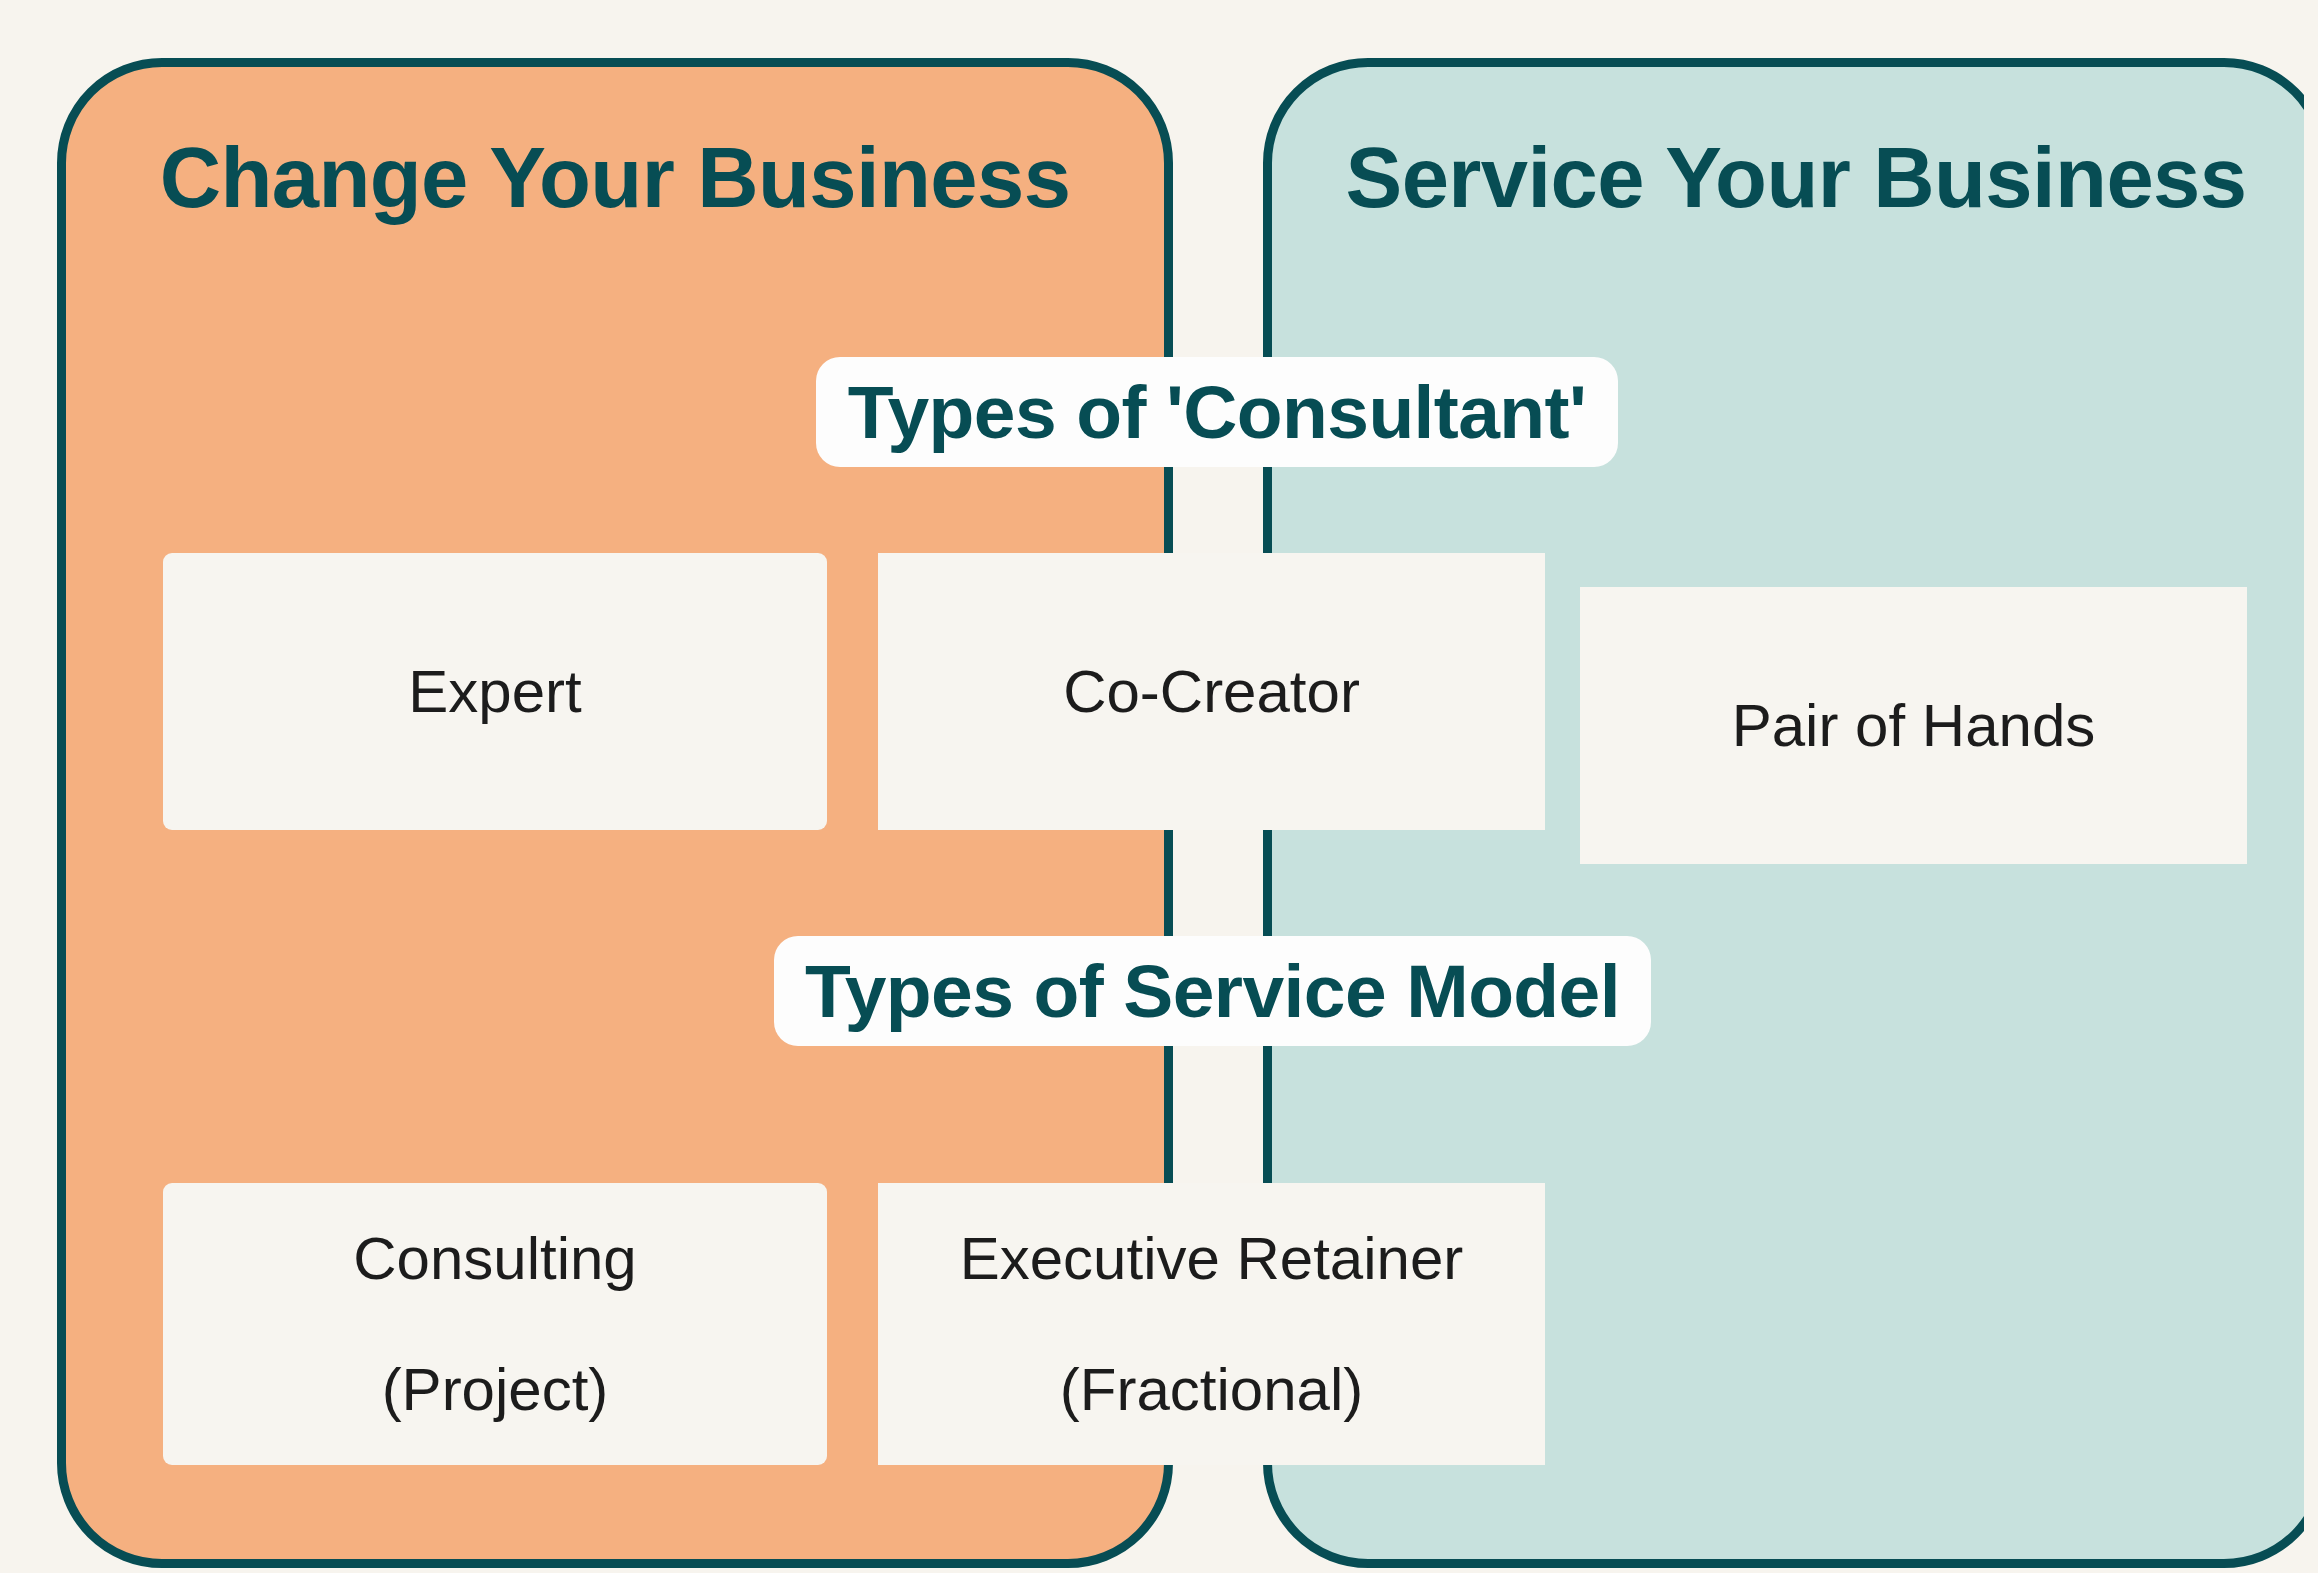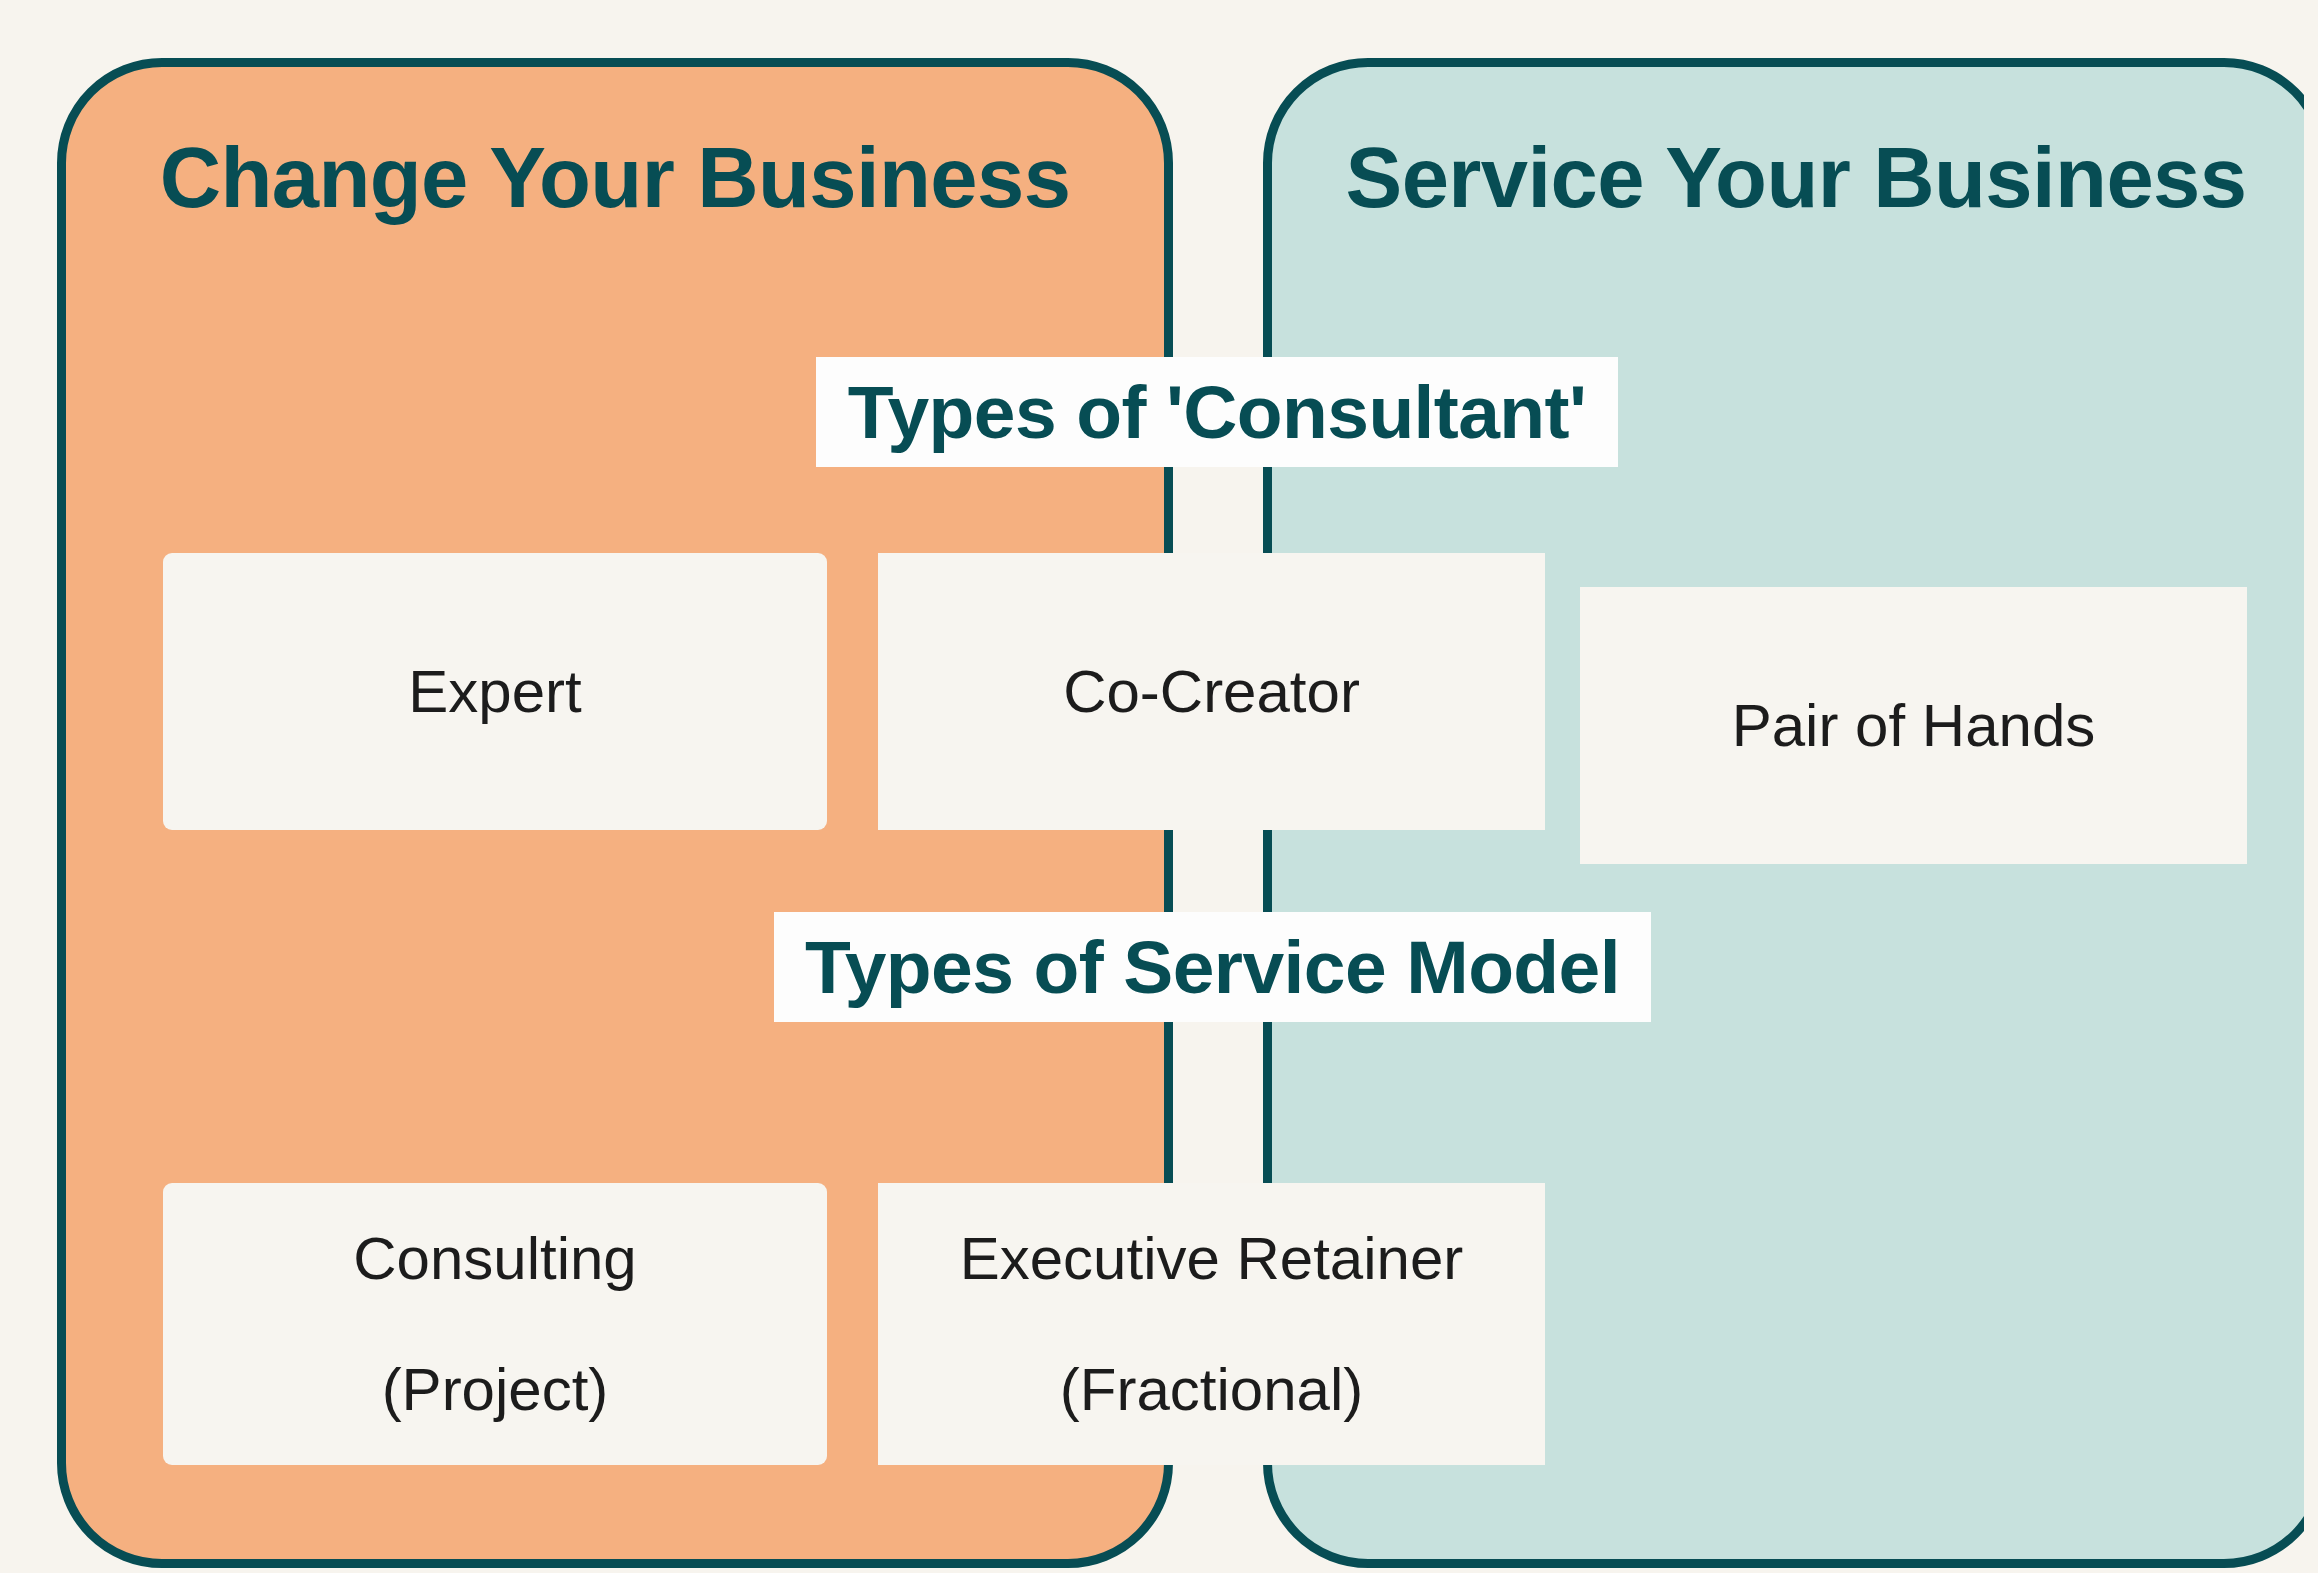"Types of 'Consultant'" .banner { border-radius: none -> 24px }
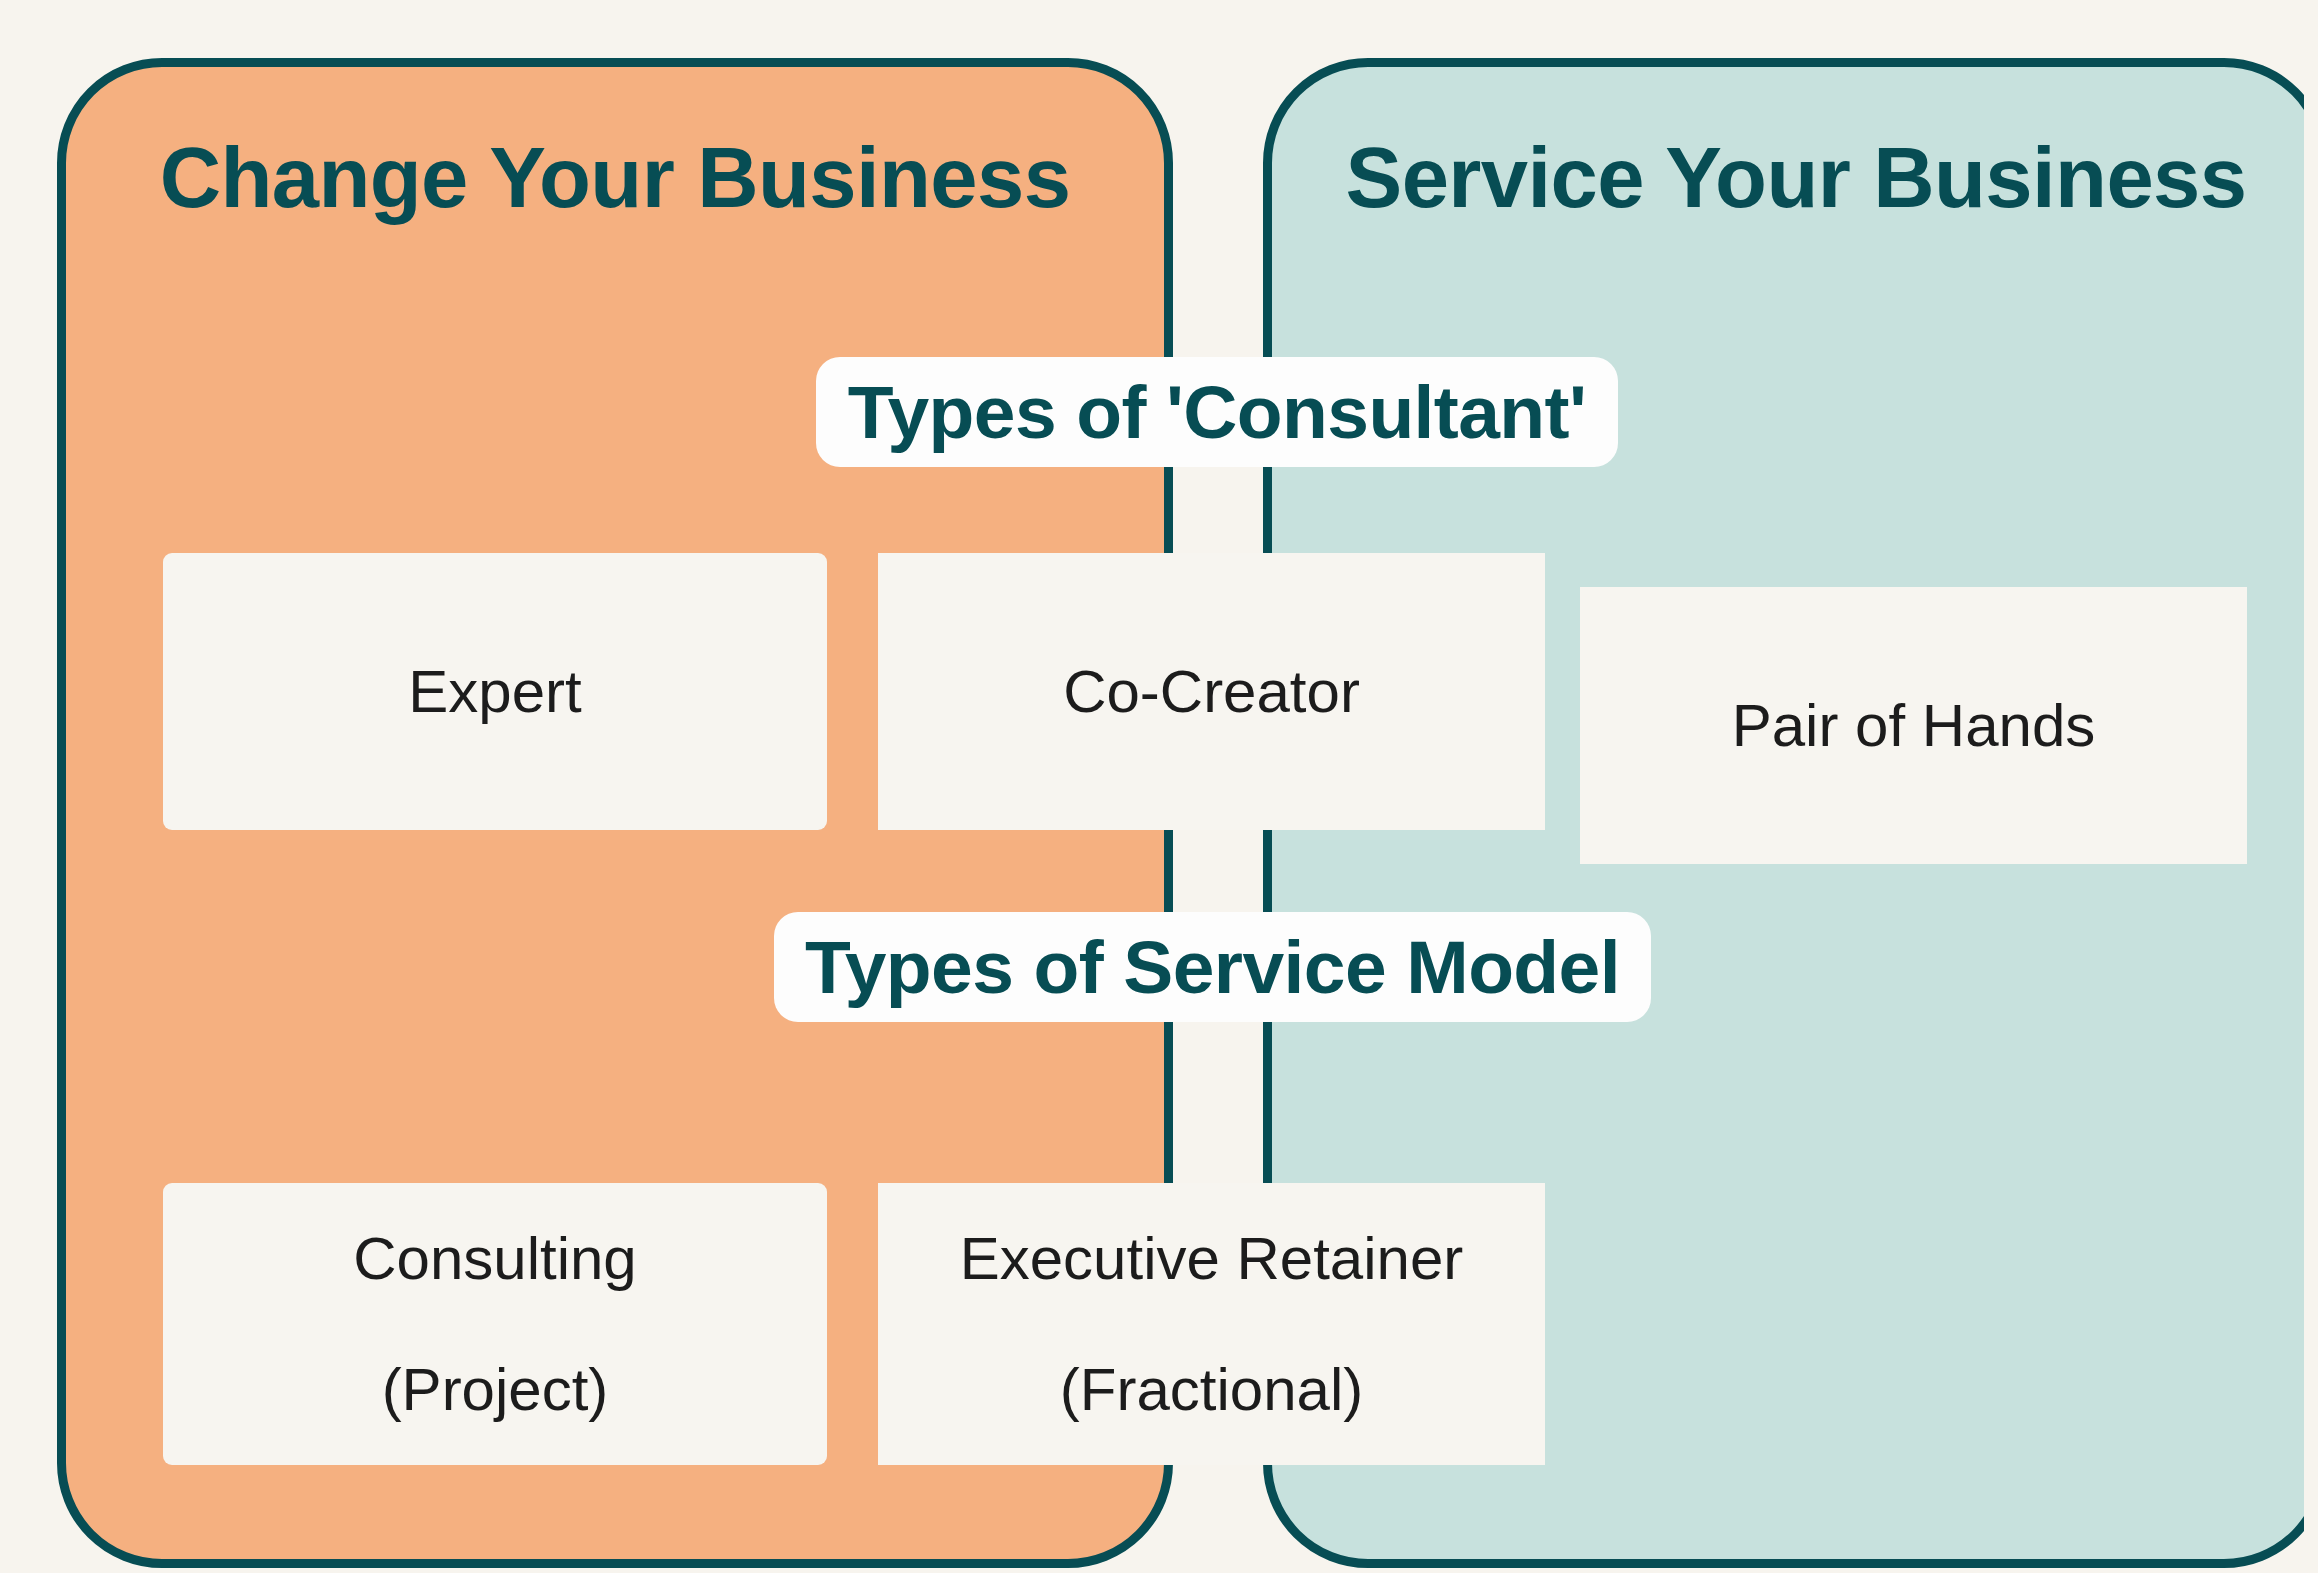"Types of Service Model" .banner-service { top: 884px -> 908px }
